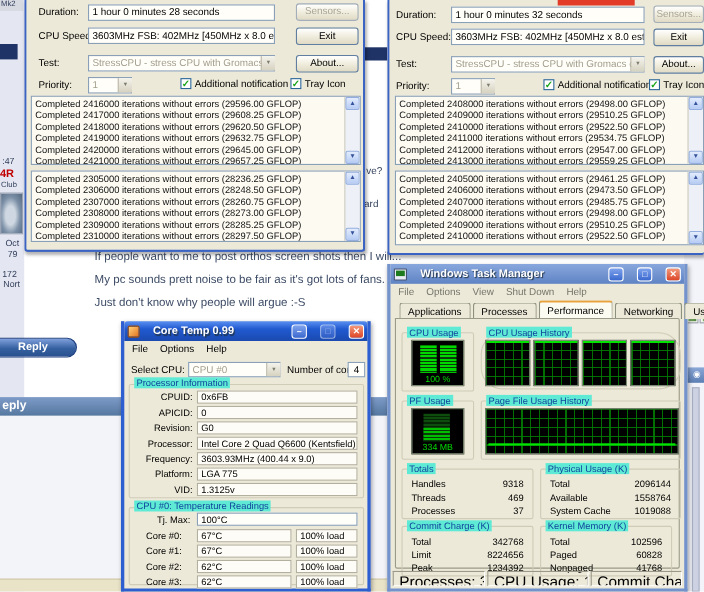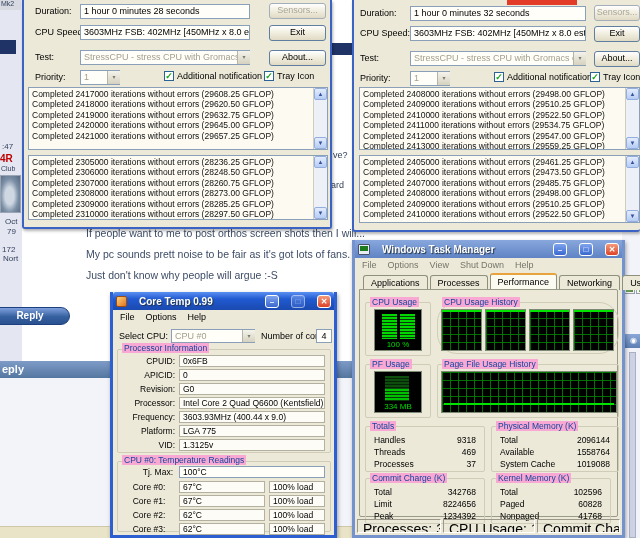"Completed 2416000 iterations without" div.logline { html: none -> <div>Completed 2416000 iterations without errors (29596.00 GFLOP)</div> }
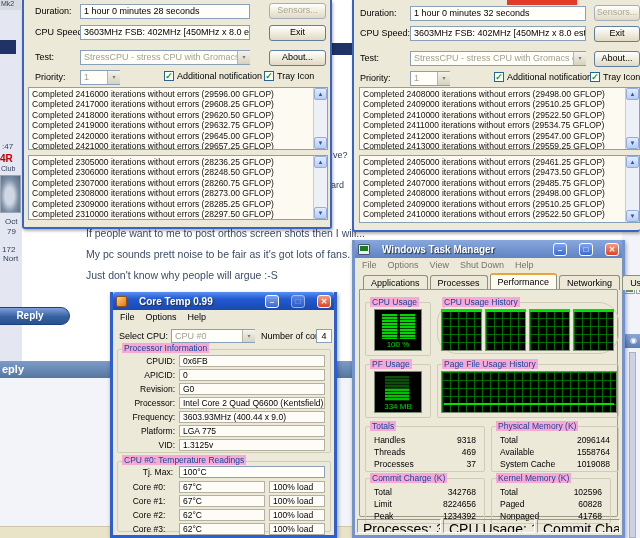"CPU Usage" .grouplabel { background: #f9a8d4 -> #5eead4 }
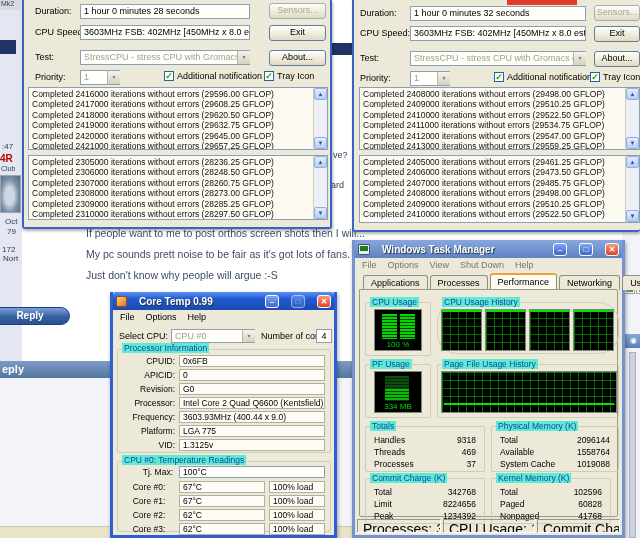"Physical Memory (K)" span.grouplabel { text: Memory -> Usage }
